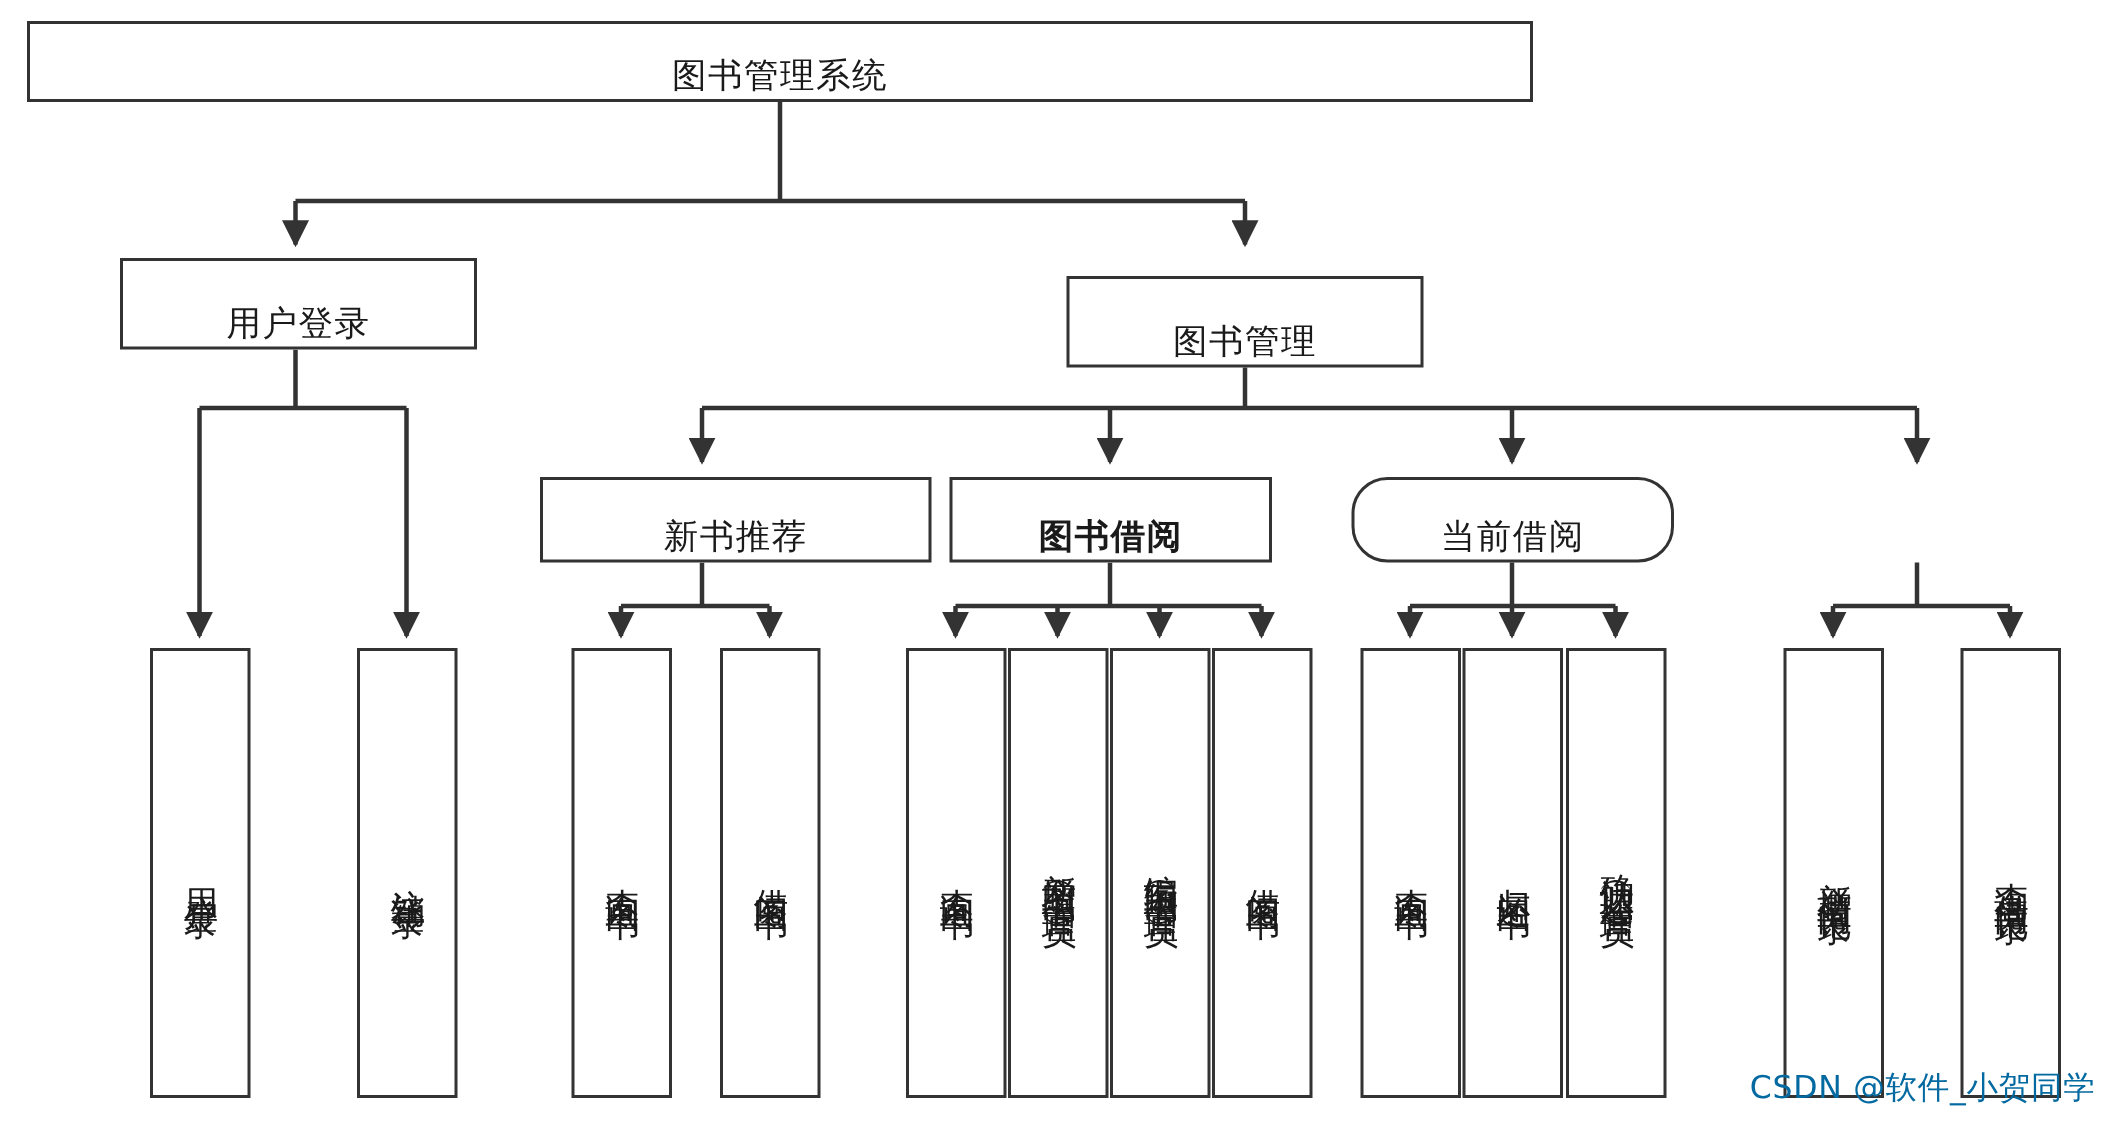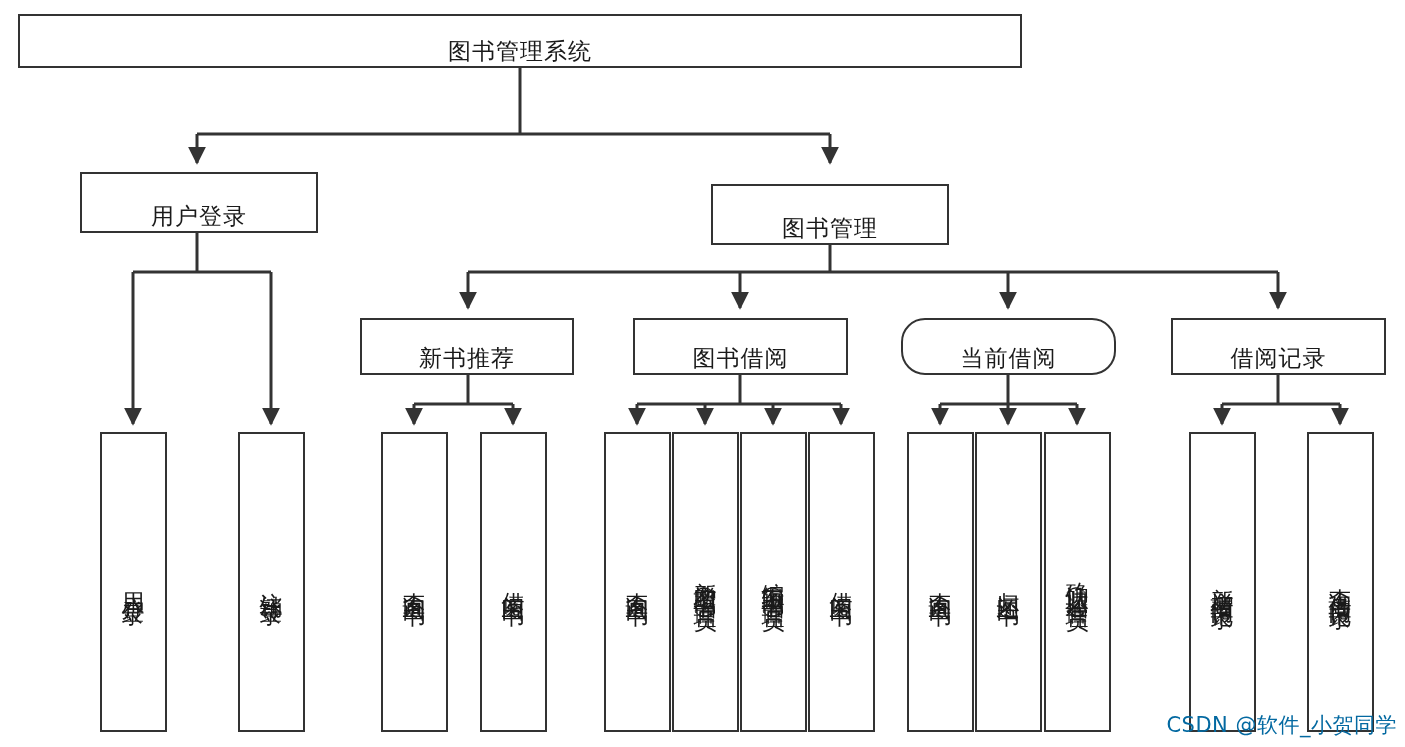"新书推荐" div.node { width: 214px -> 261px }
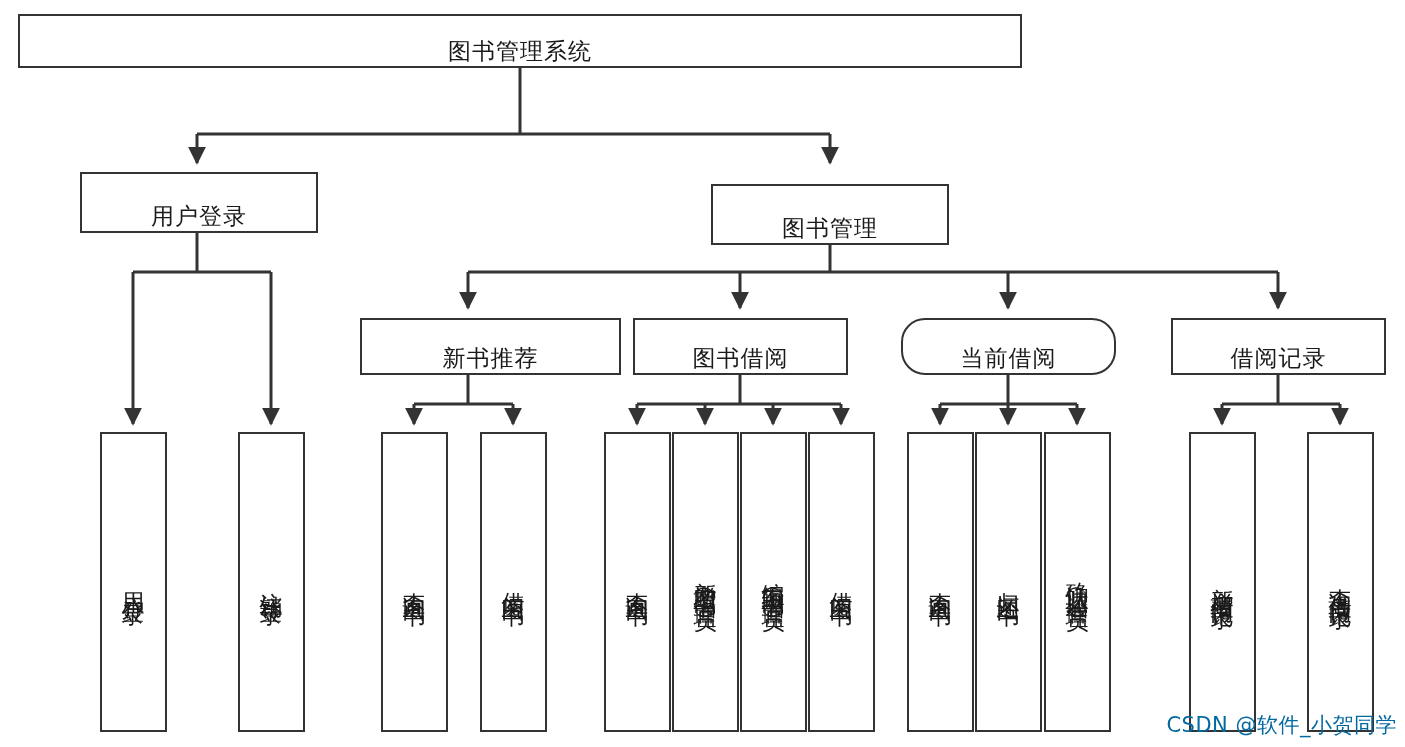"图书借阅" div.node { font-weight: none -> bold }
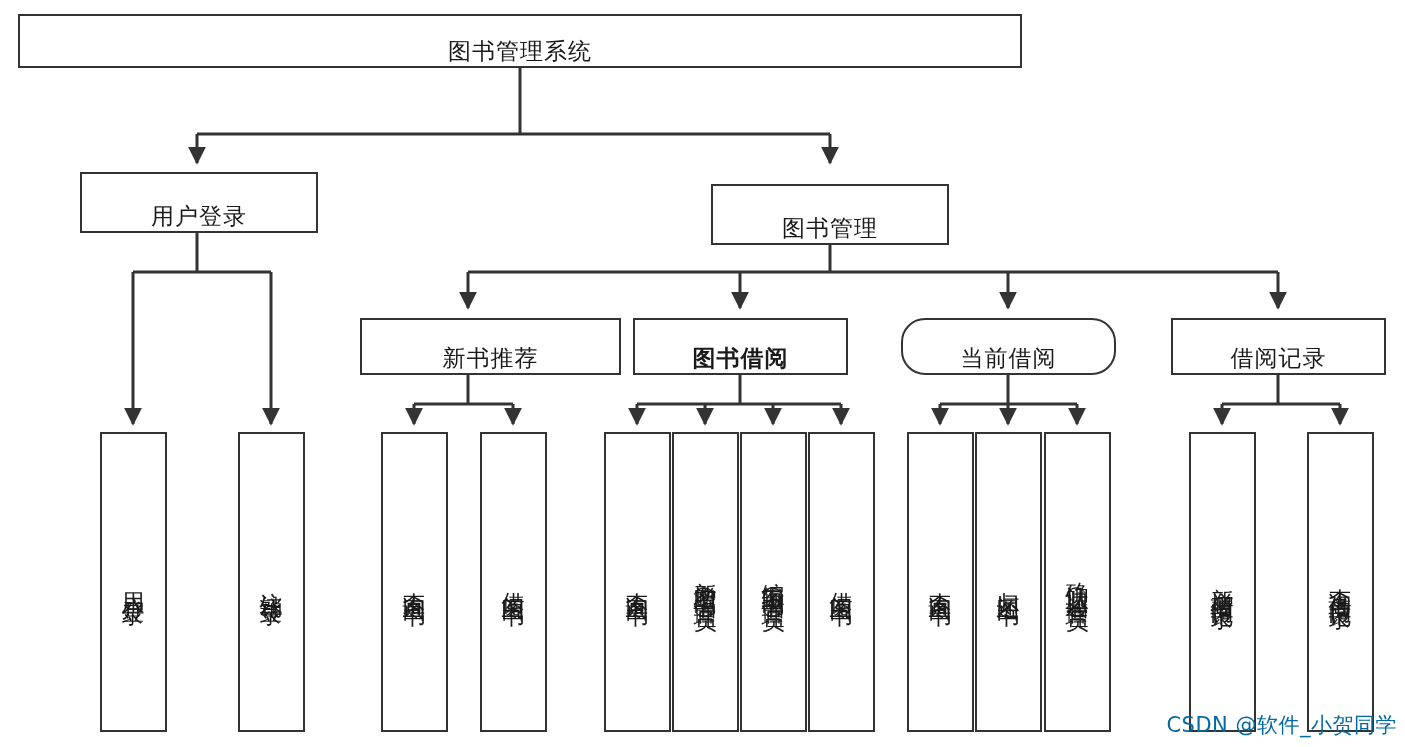"借阅记录" div.node { html: <div> <span>借阅记录</span> </div> -> none }
